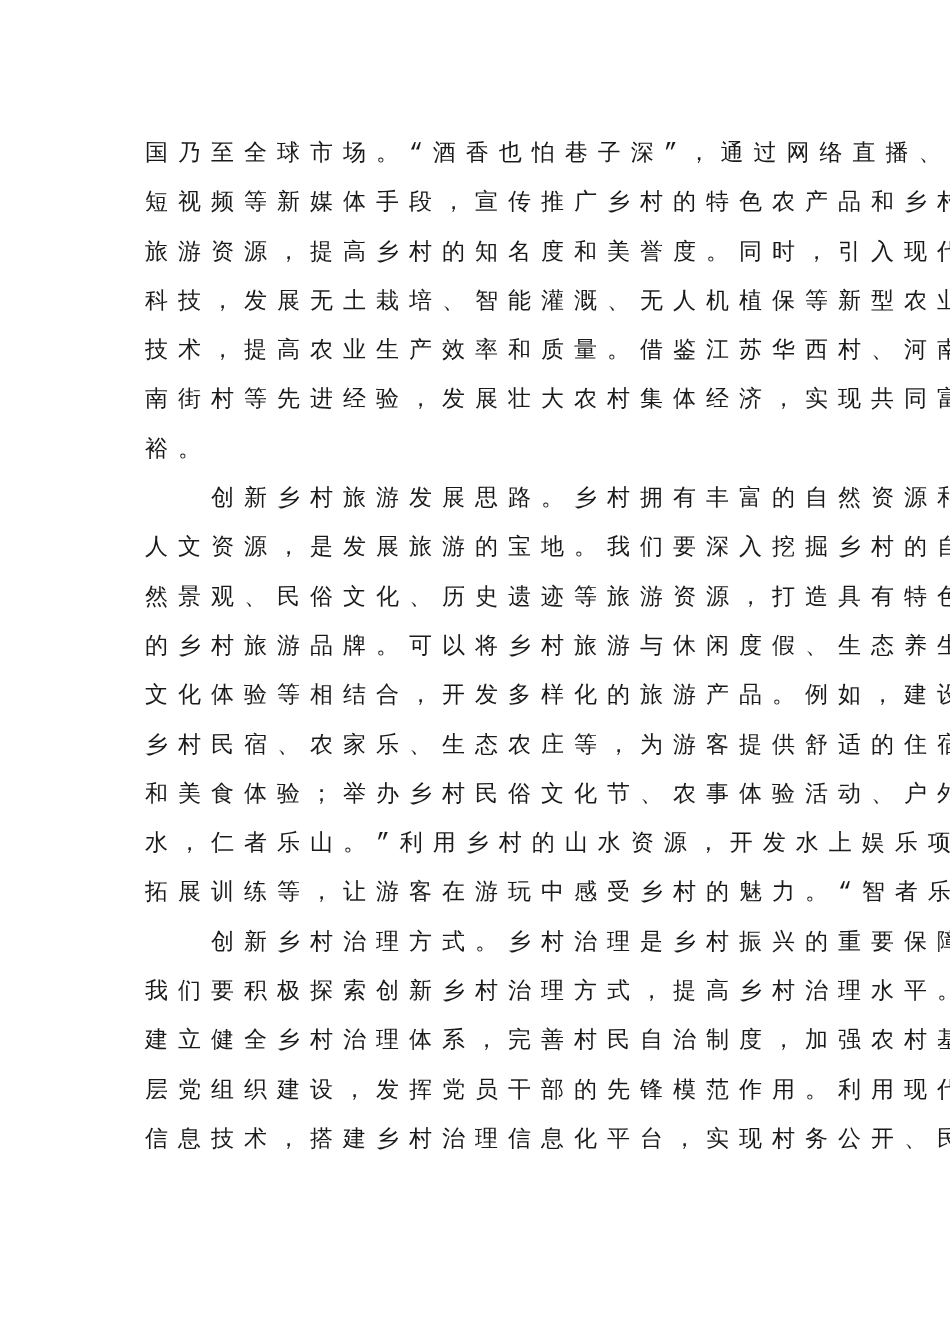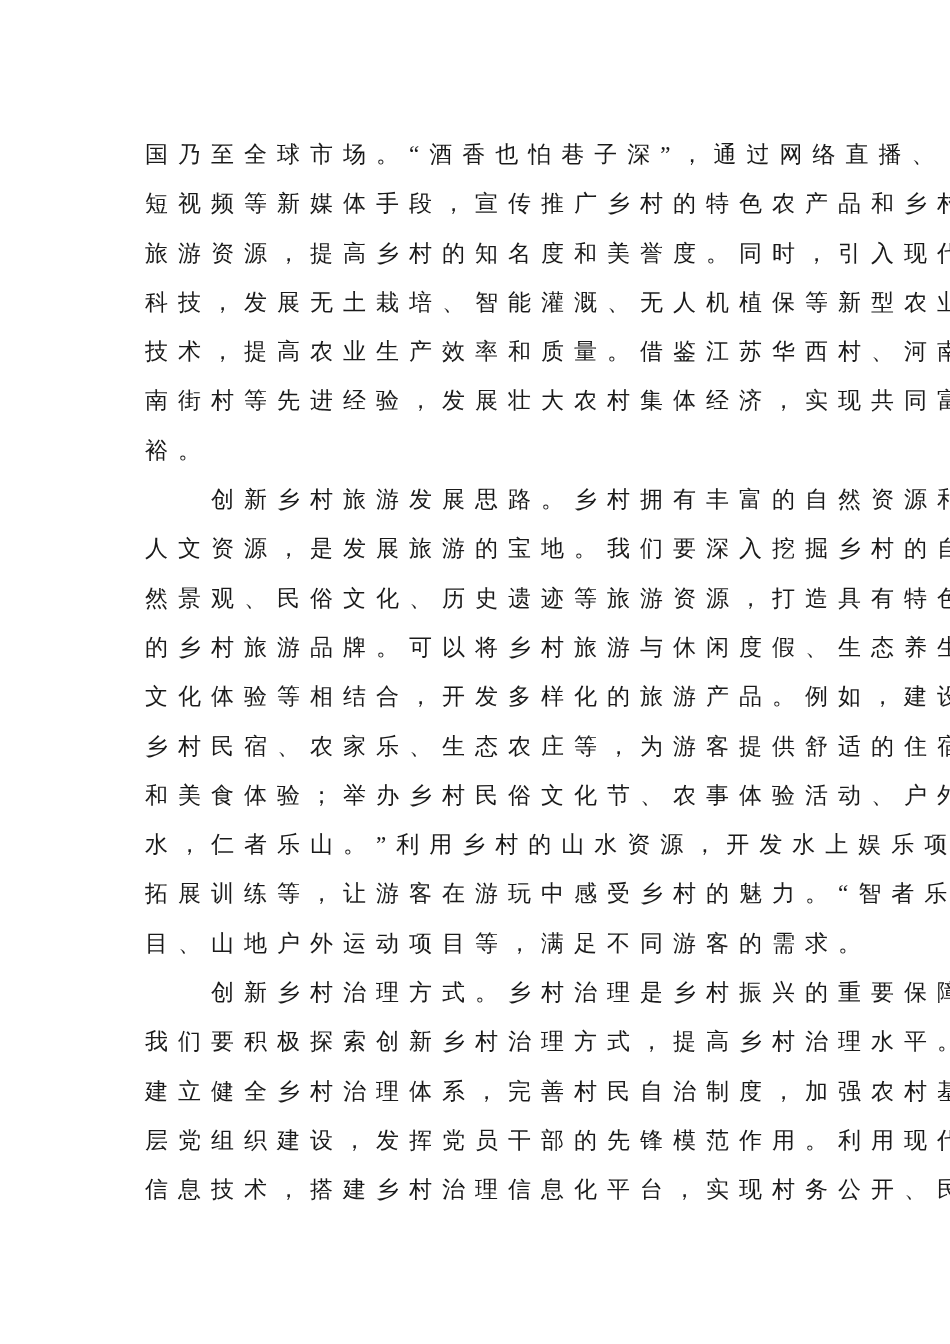"国乃至全球市场。“酒香也怕巷子深”，通过网络直播、" .line { font-family: Liberation Serif, serif -> Liberation Mono, monospace }
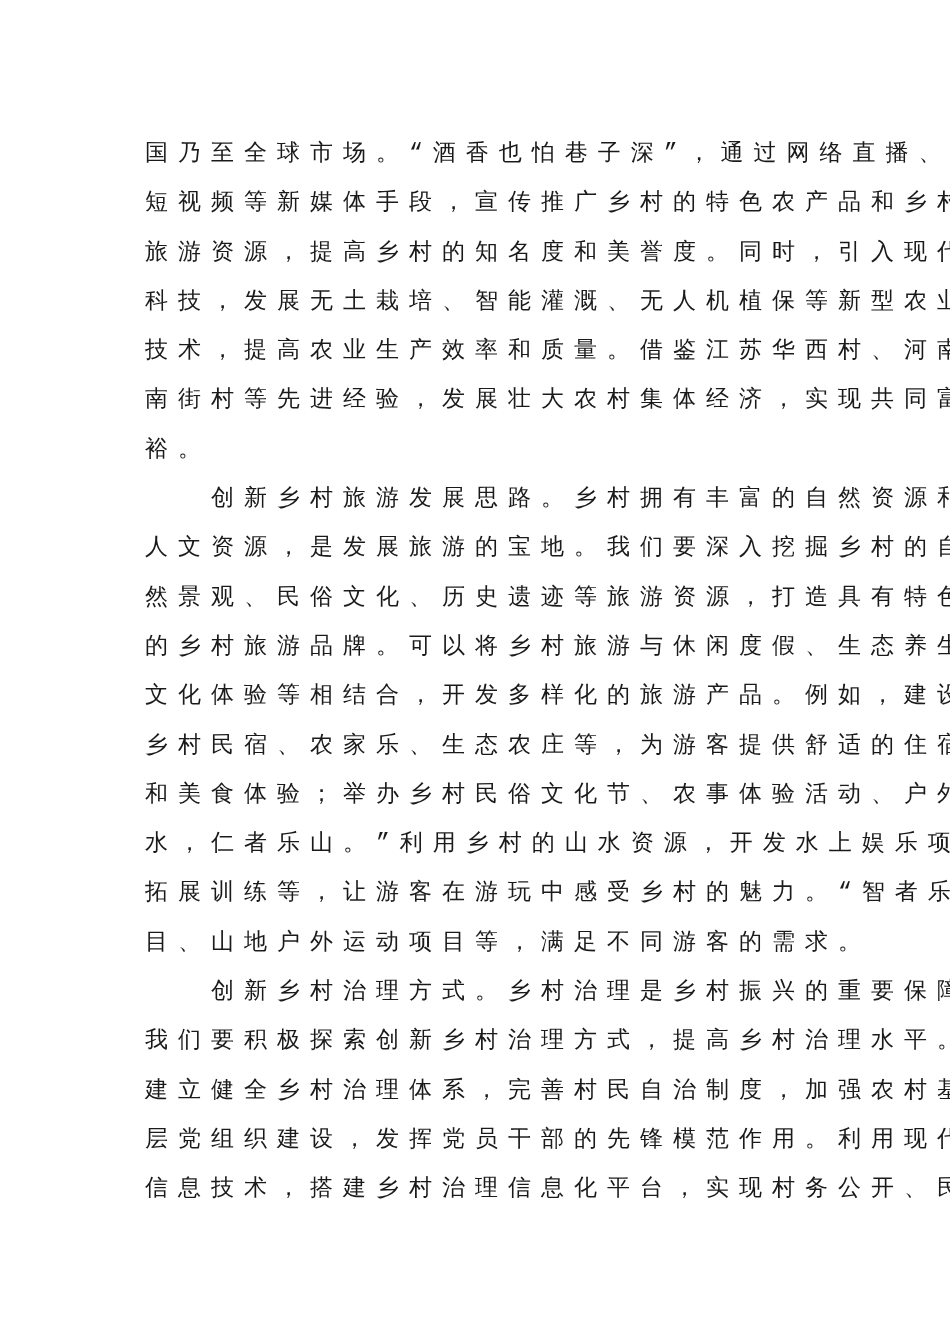"目、山地户外运动项目等，满足不同游客的需求。" div.line { html: <div>目、山地户外运动项目等，满足不同游客的需求。</div> -> none }
